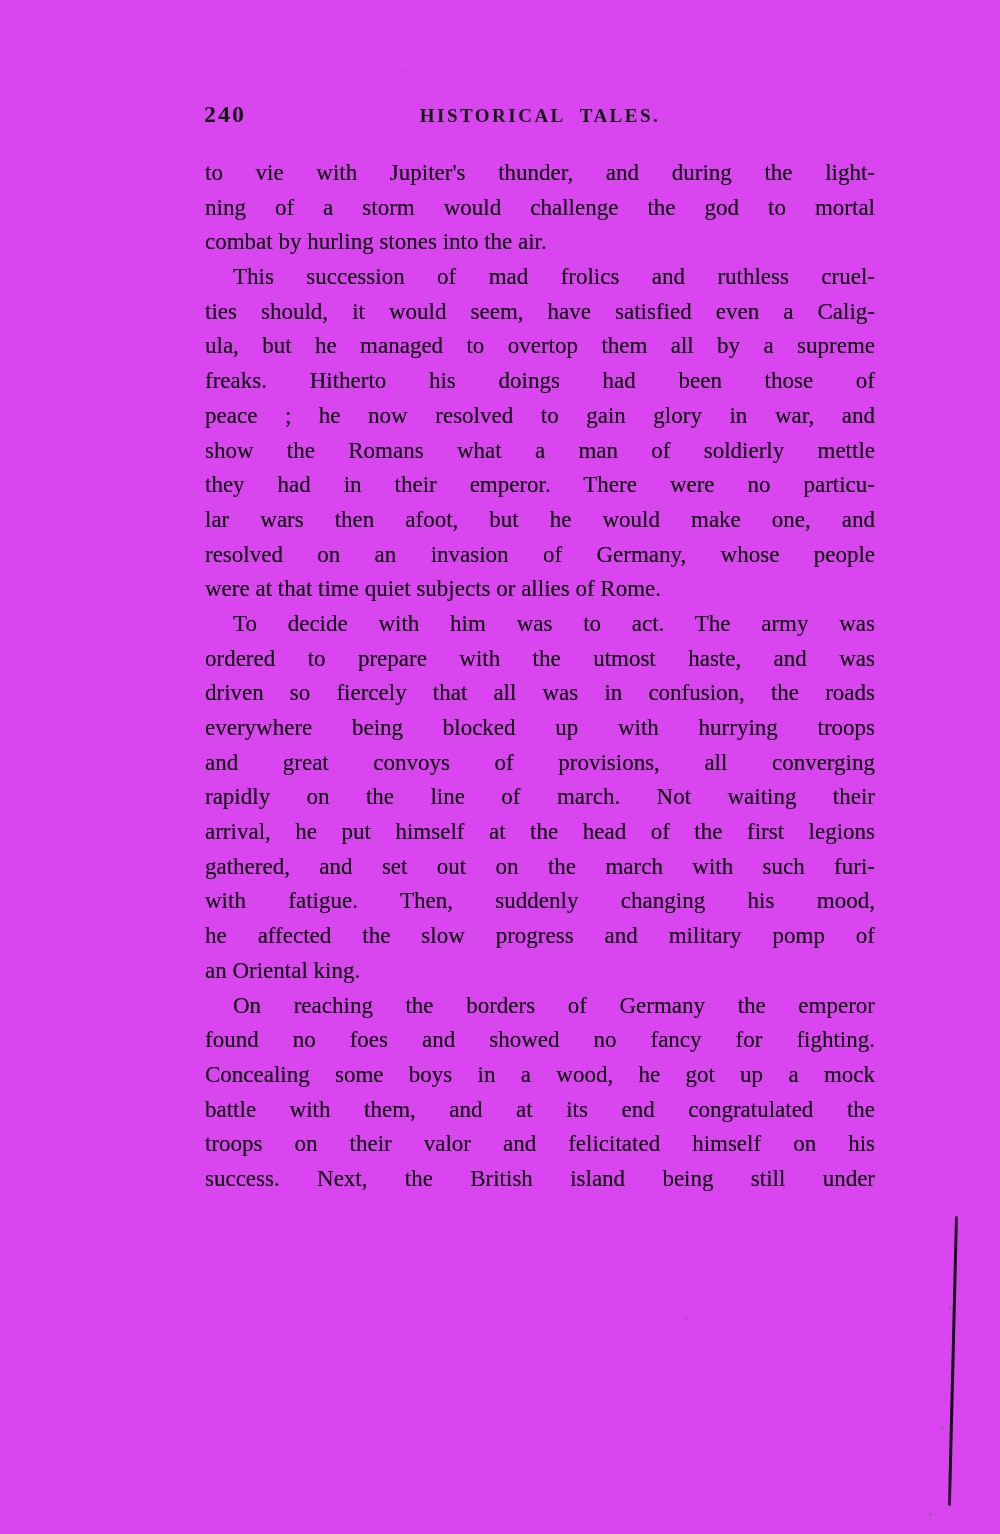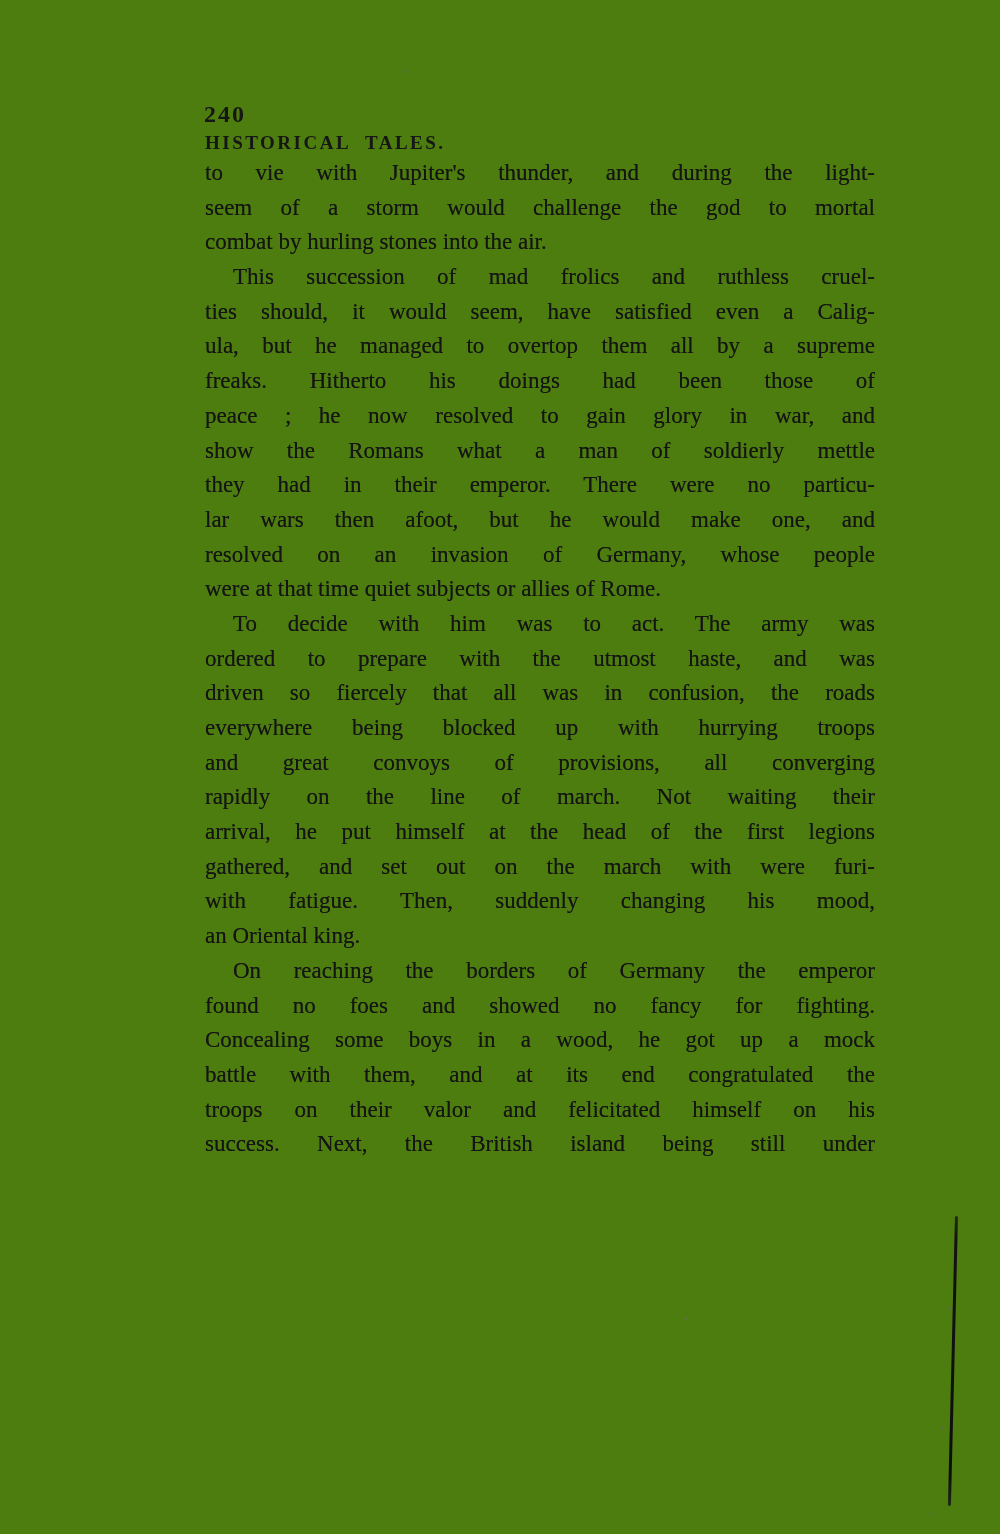"240" .page { background: #4d7c0f -> #d946ef }
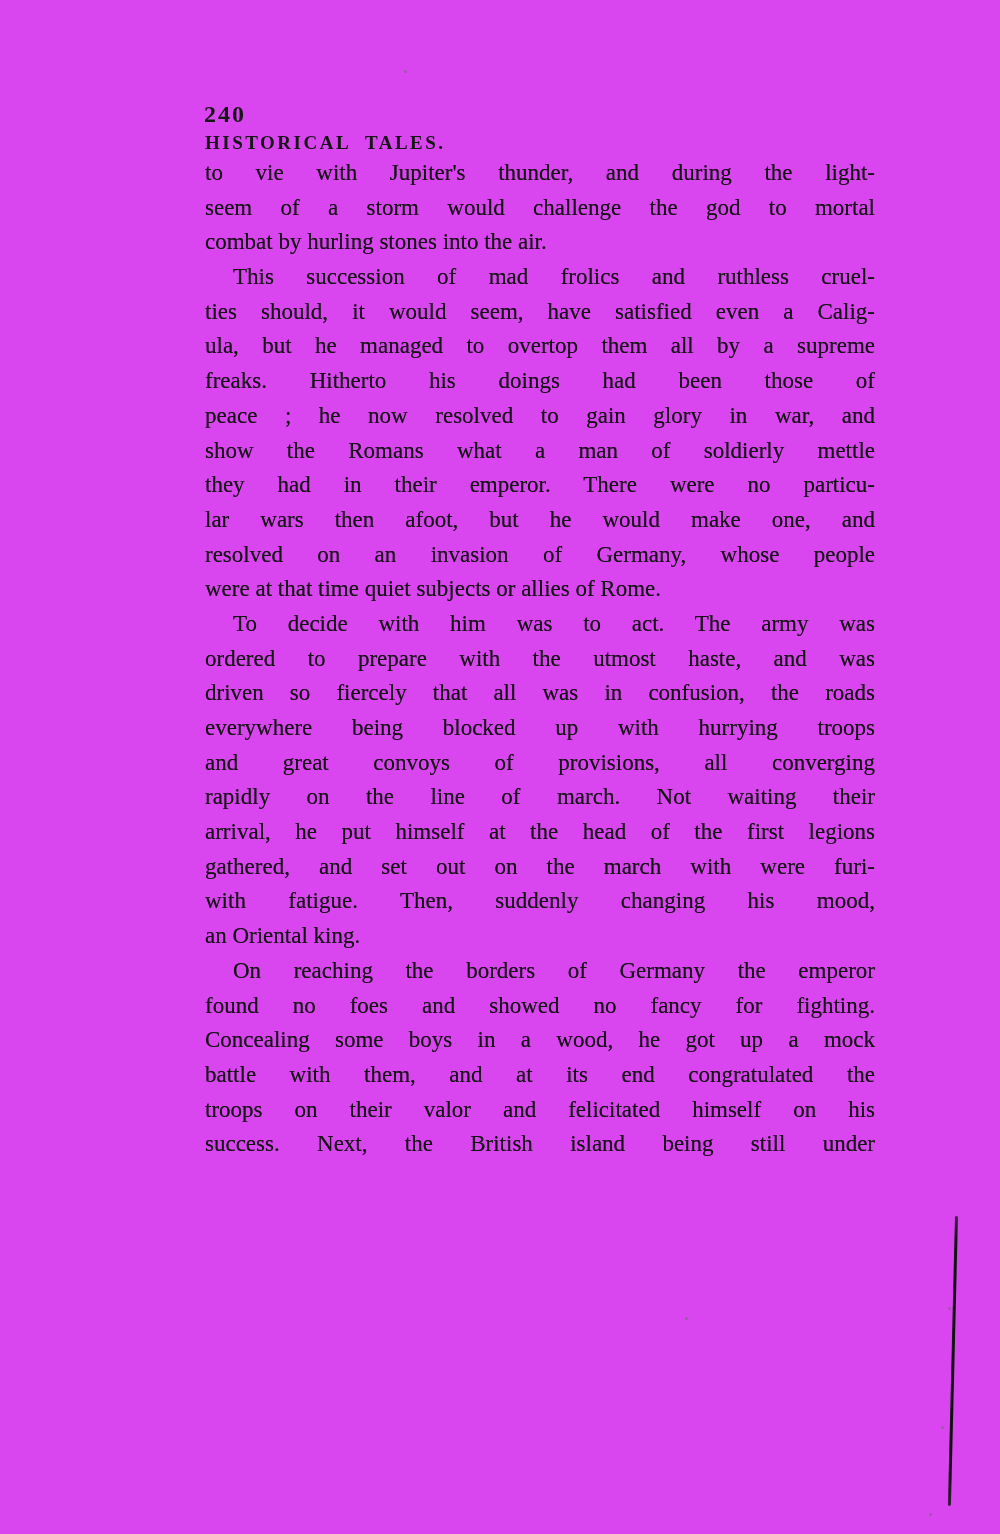"HISTORICAL TALES." .running-head { margin-top: 27px -> none; text-align: none -> center }
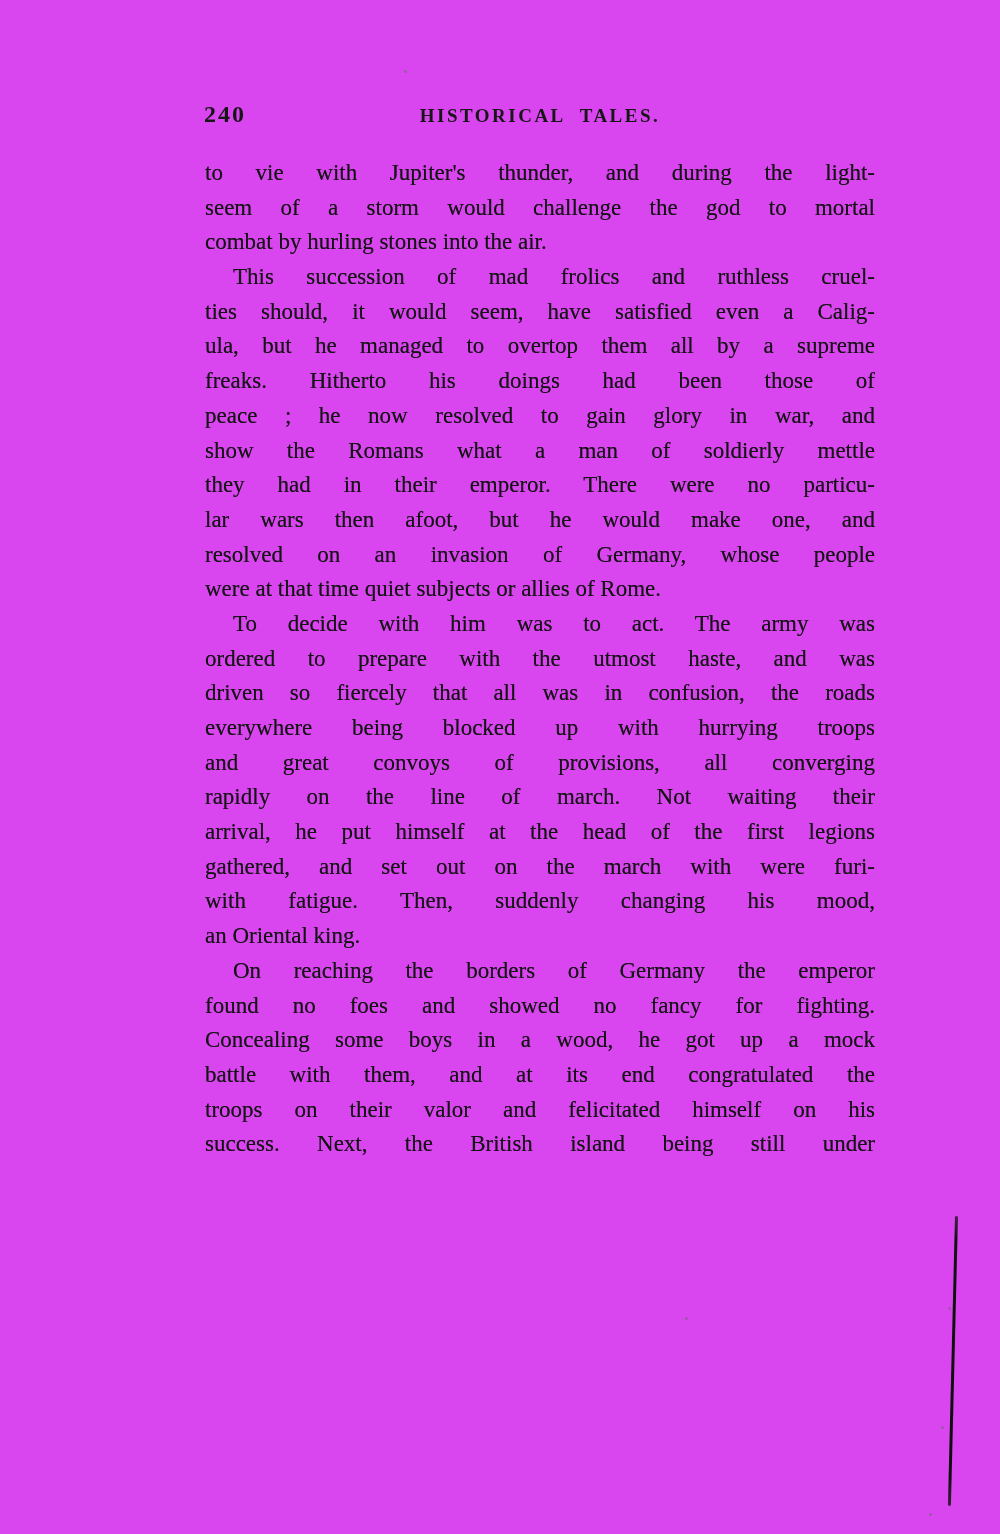"seem of a storm would" div.line { text: seem -> ning }
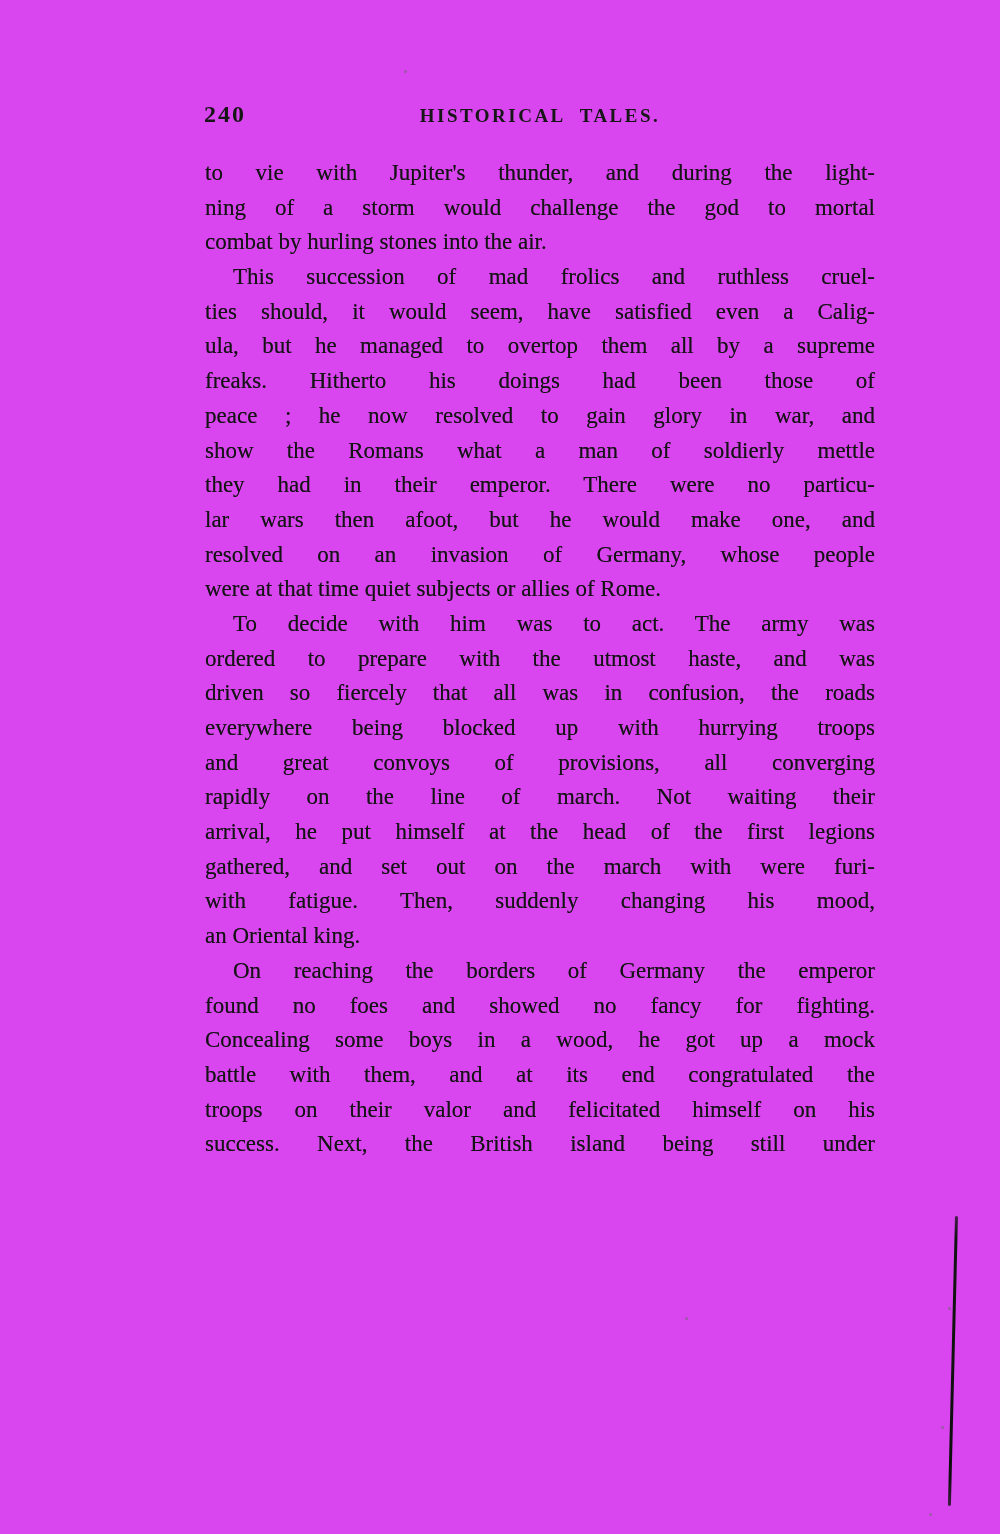"gathered, and set out on" div.line { text: were -> such }
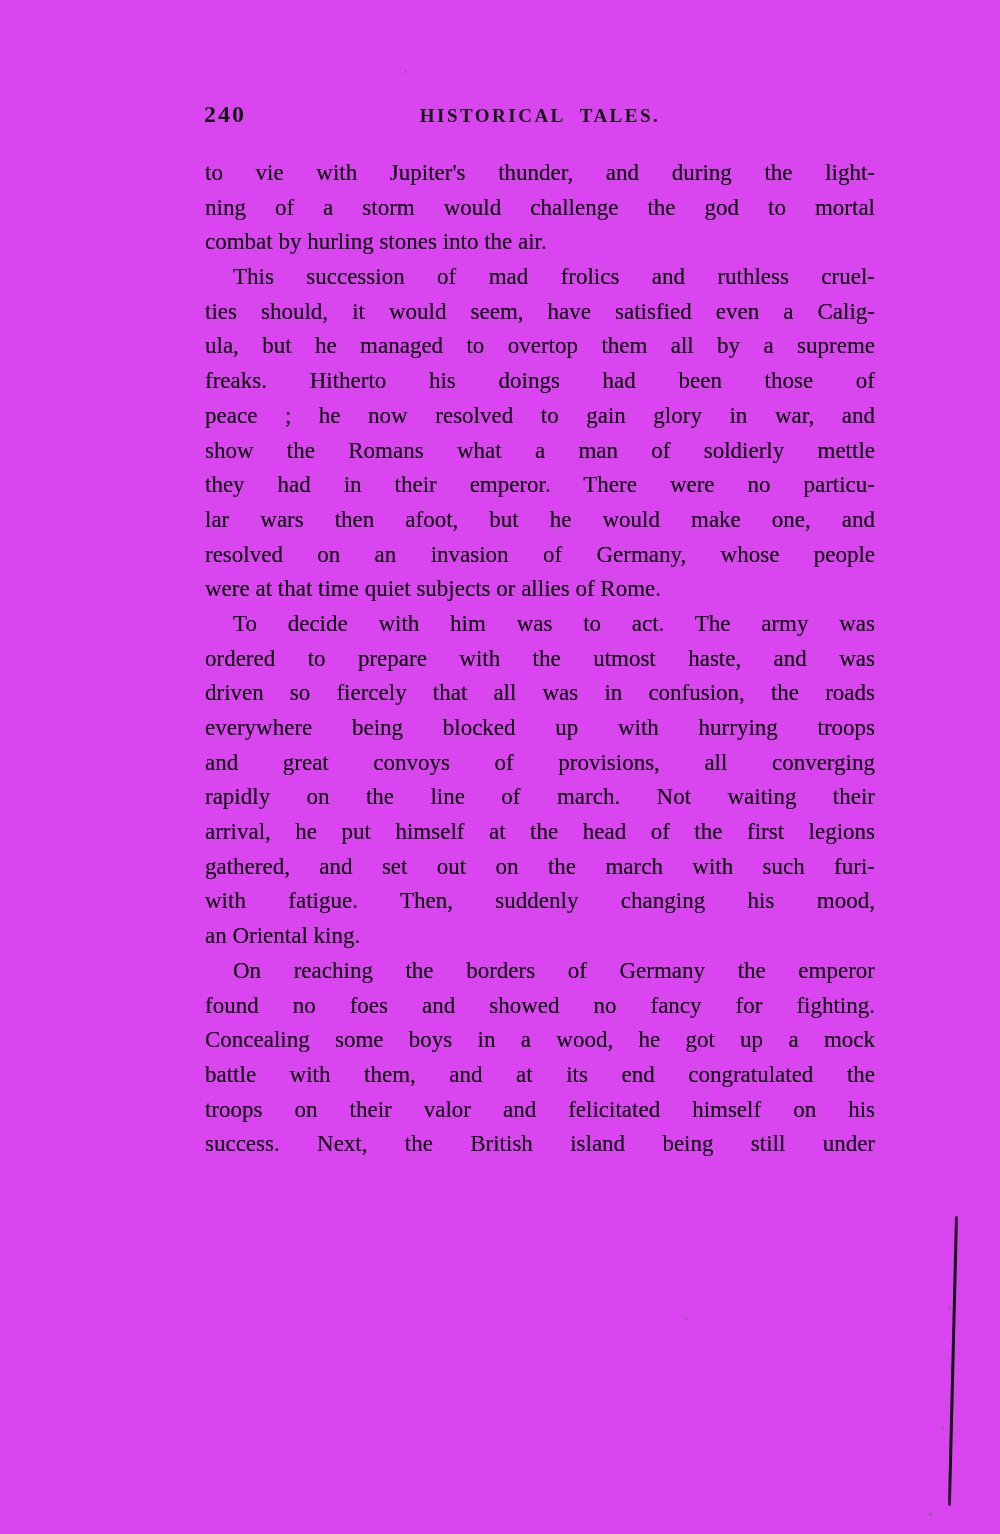"he affected the slow progress" div.line { html: none -> <div>he affected the slow progress and military pomp of</div> }
